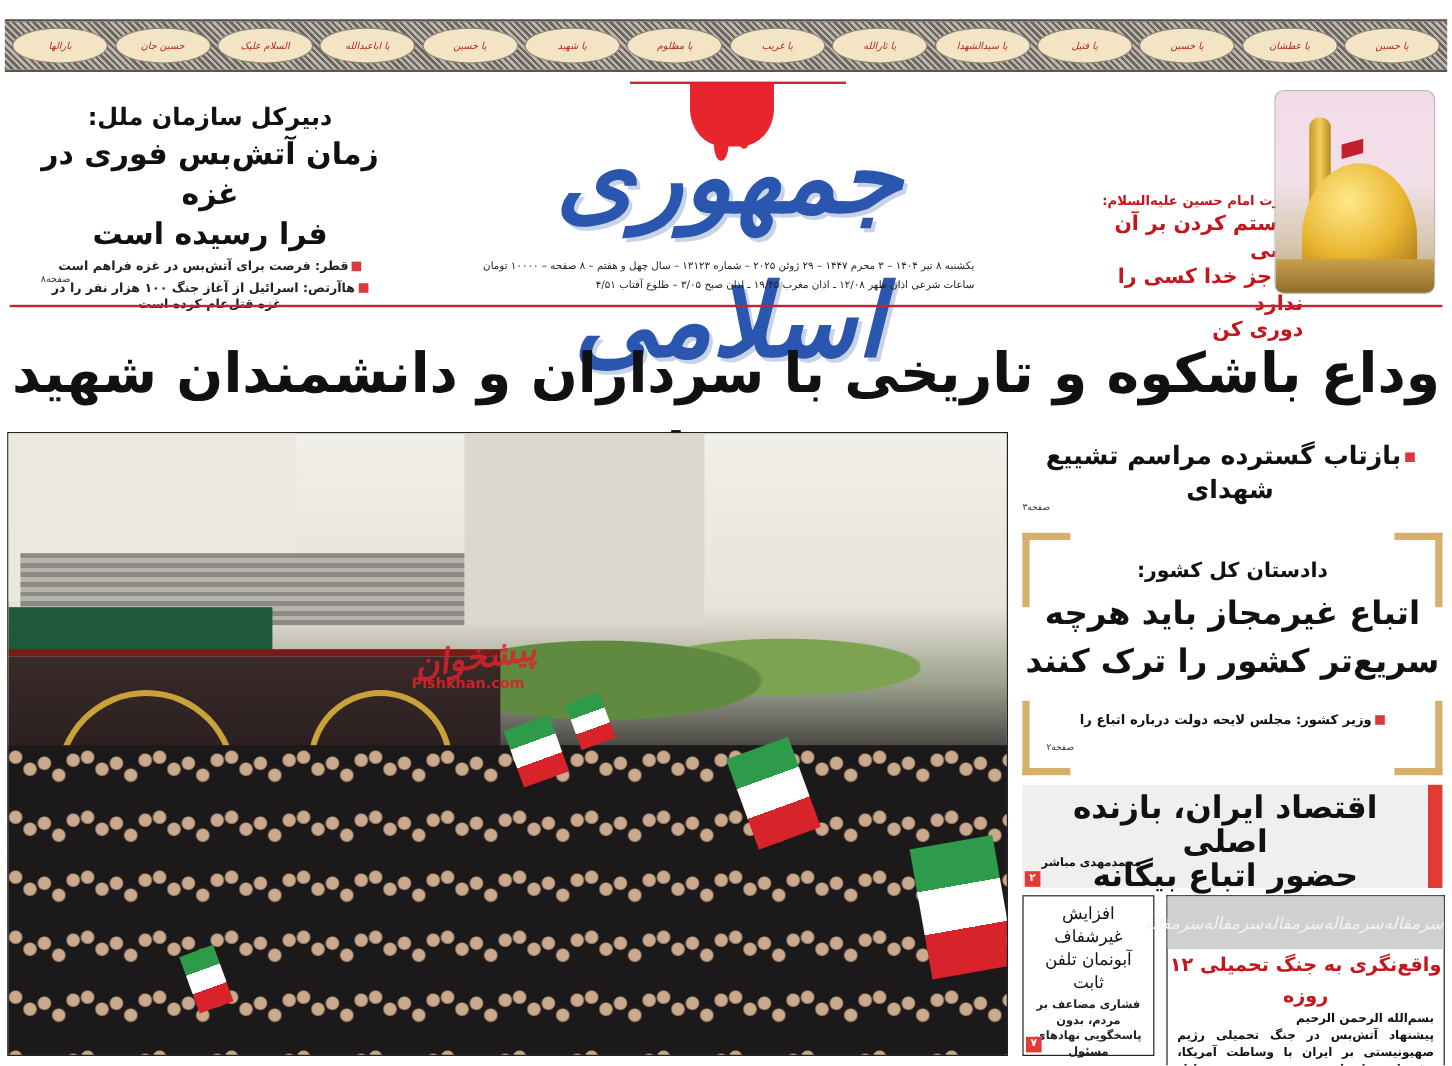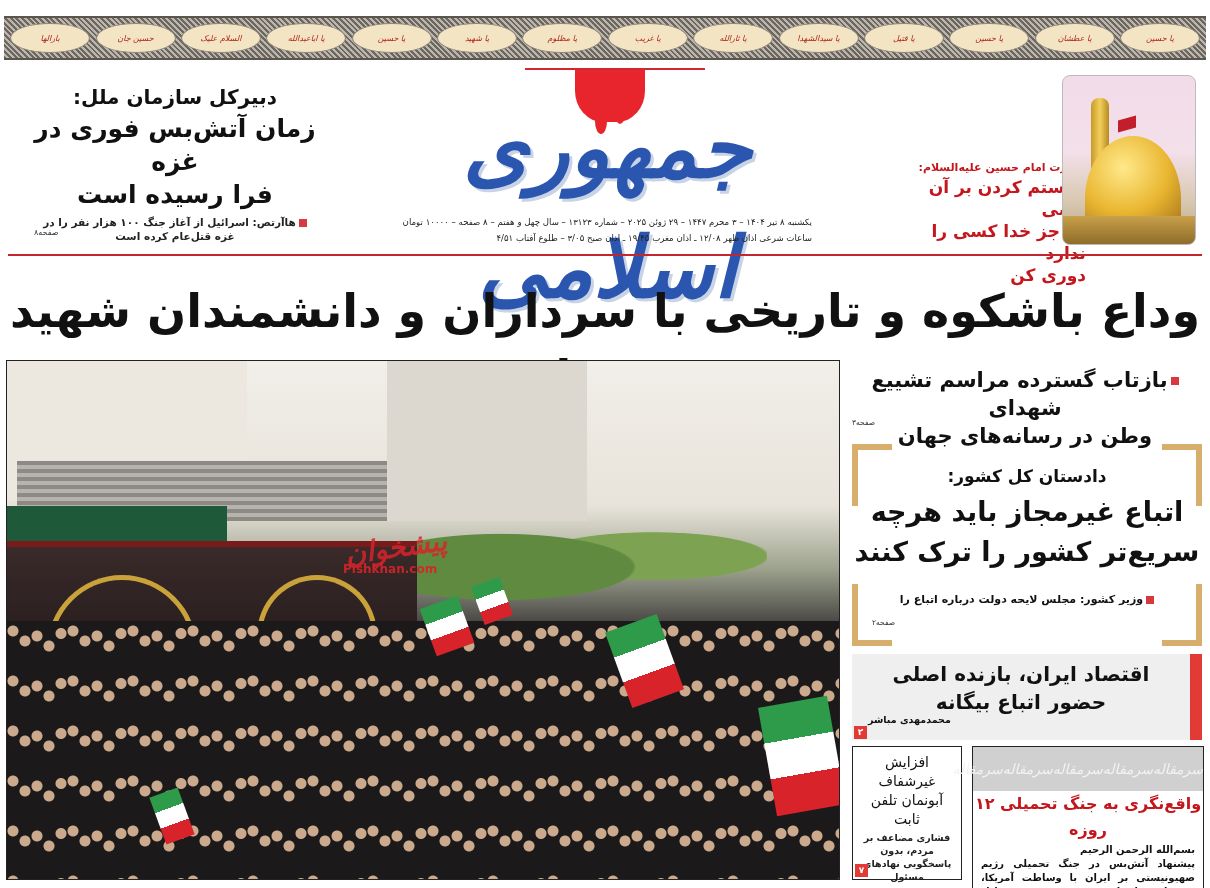"قطر: فرصت برای آتش‌بس در" div.sub { html: none -> <div><span></span><span>قطر: فرصت برای آتش‌بس در غزه فراهم است</span></div> }
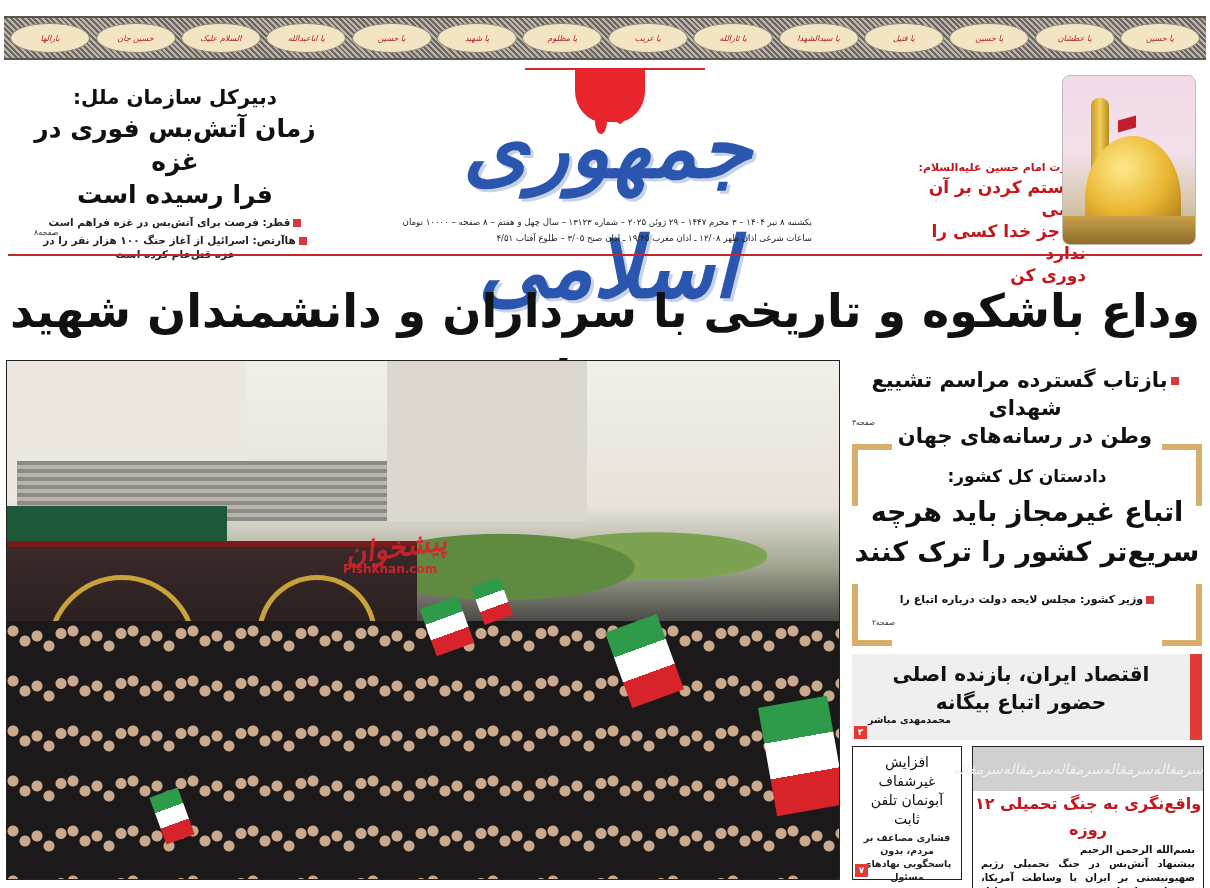"وطن در رسانه‌های جهان" div.headline { html: <div>وطن در رسانه‌های جهان</div> -> none }
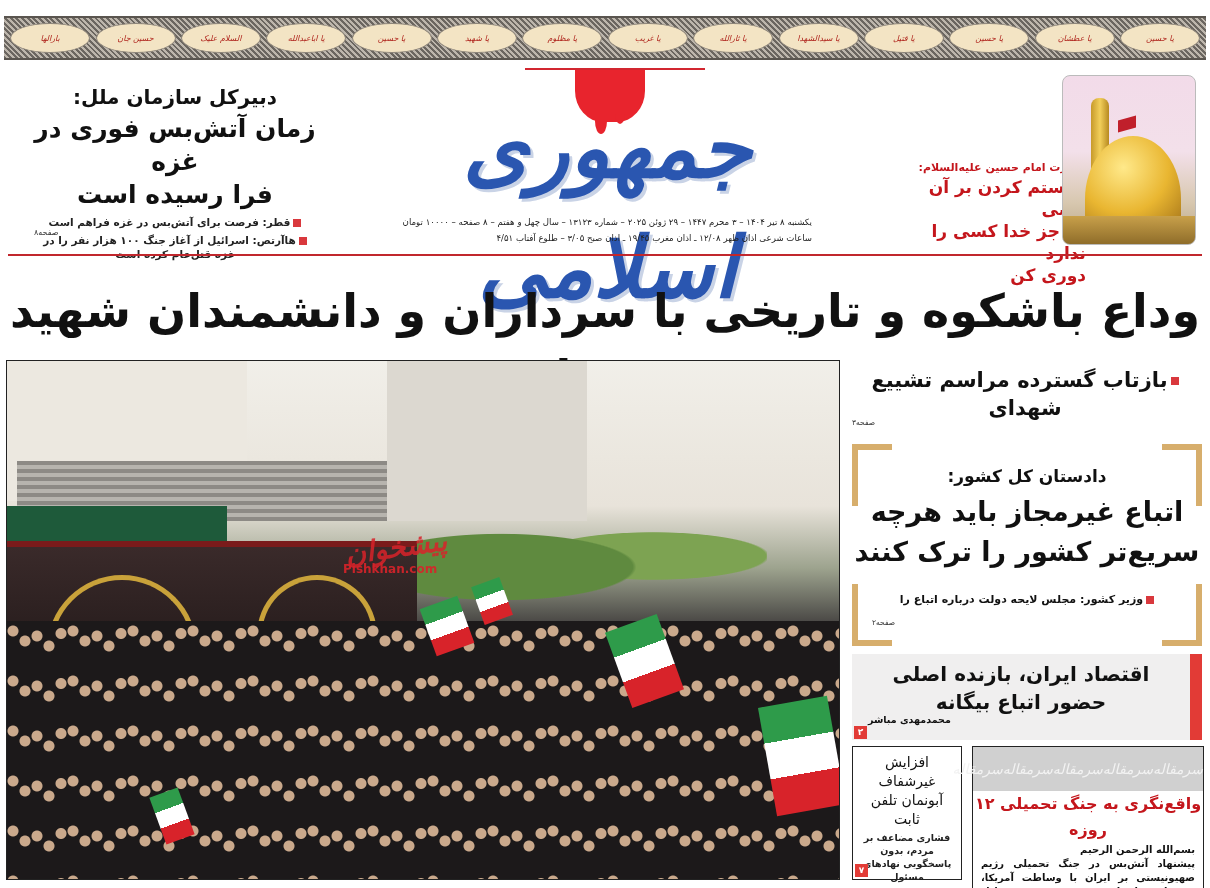"اقتصاد ایران، بازنده اصلی" .grey-box .headline { font-size: 20px -> 26px }
